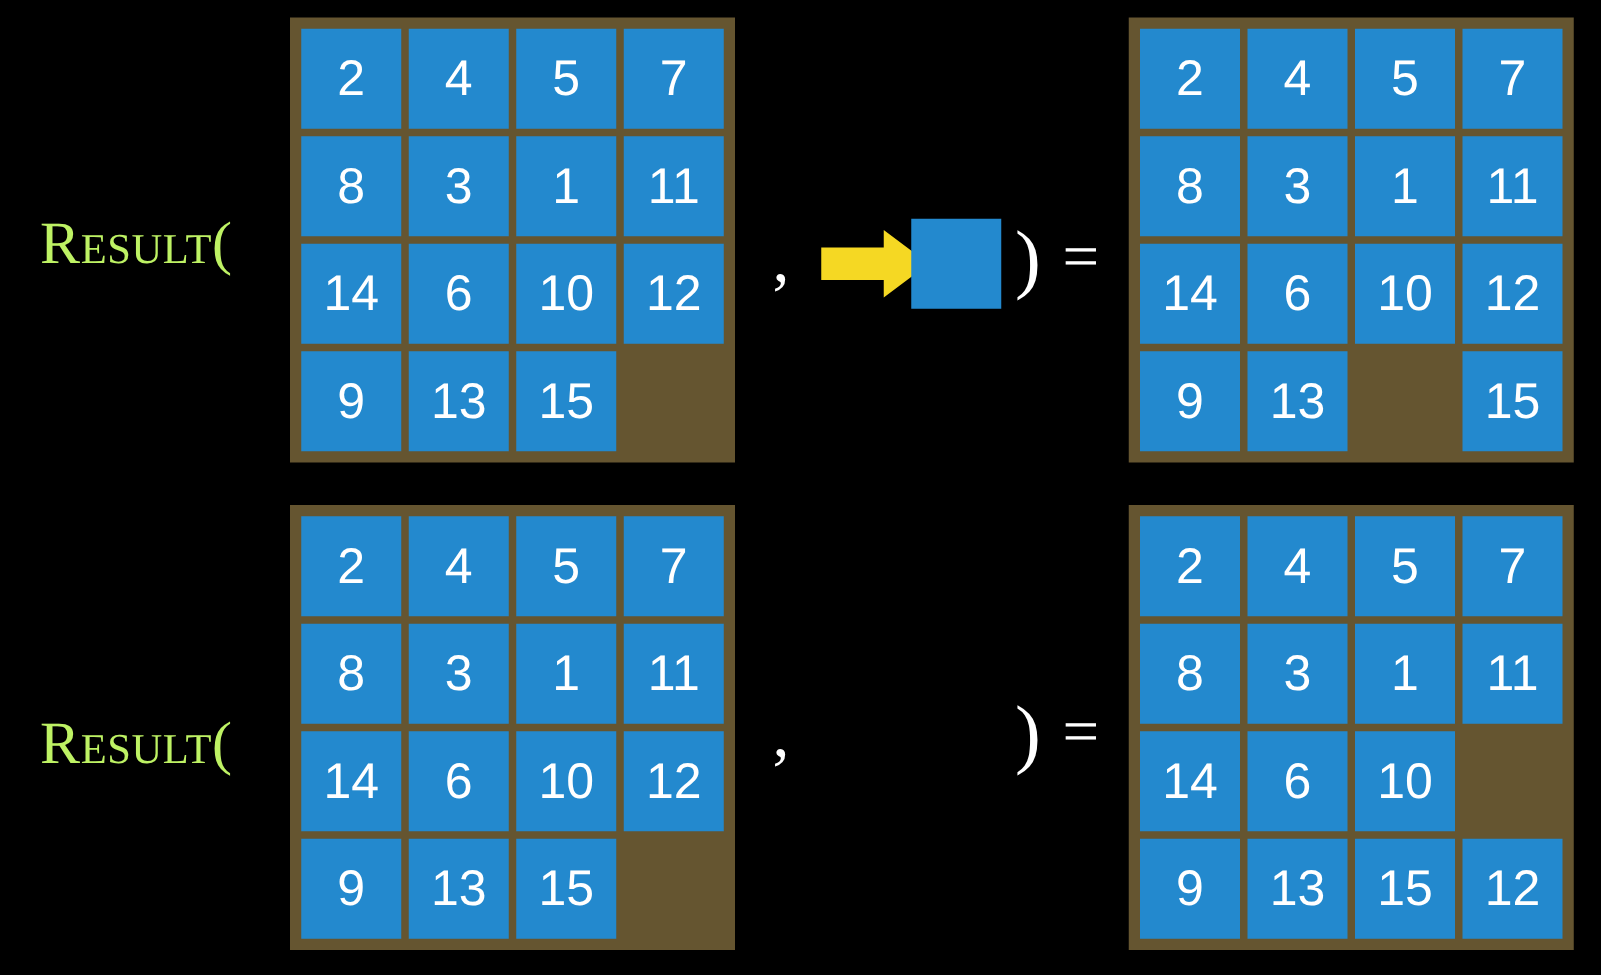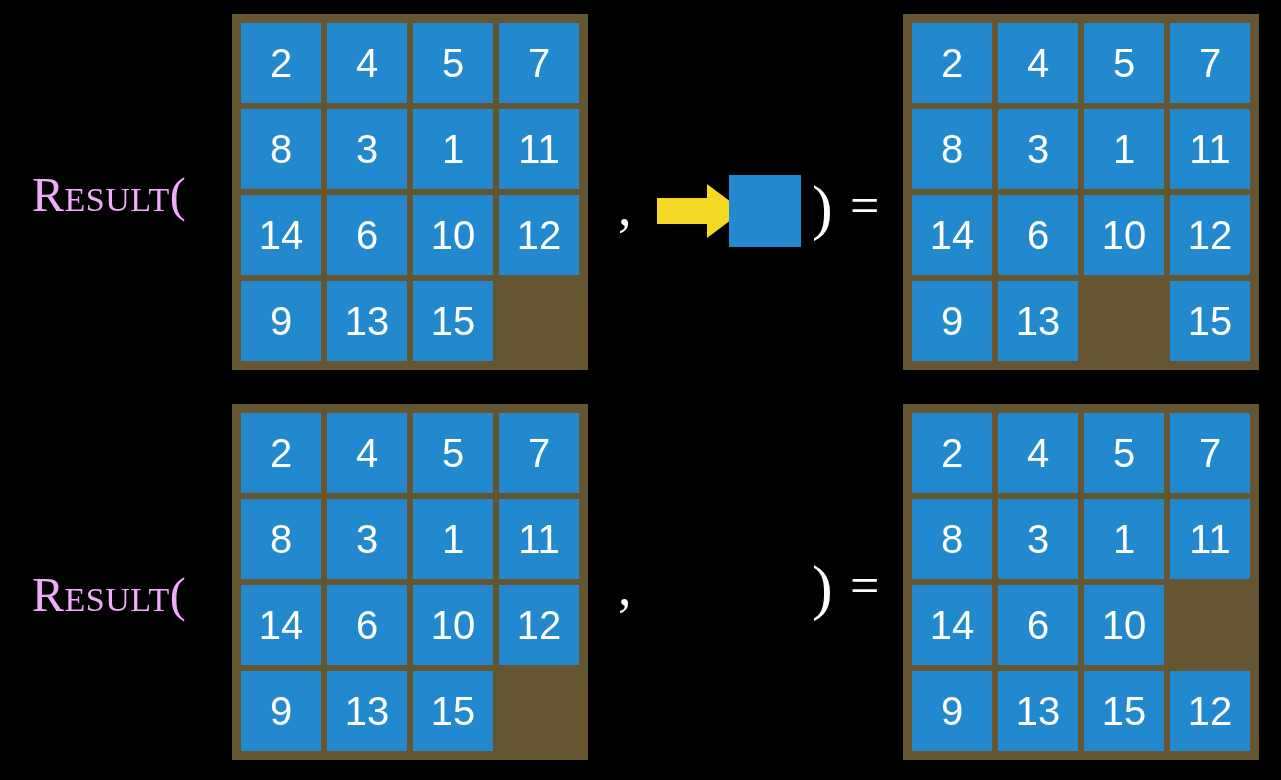"Result(" .result-label { color: #f0abfc -> #bef264 }
